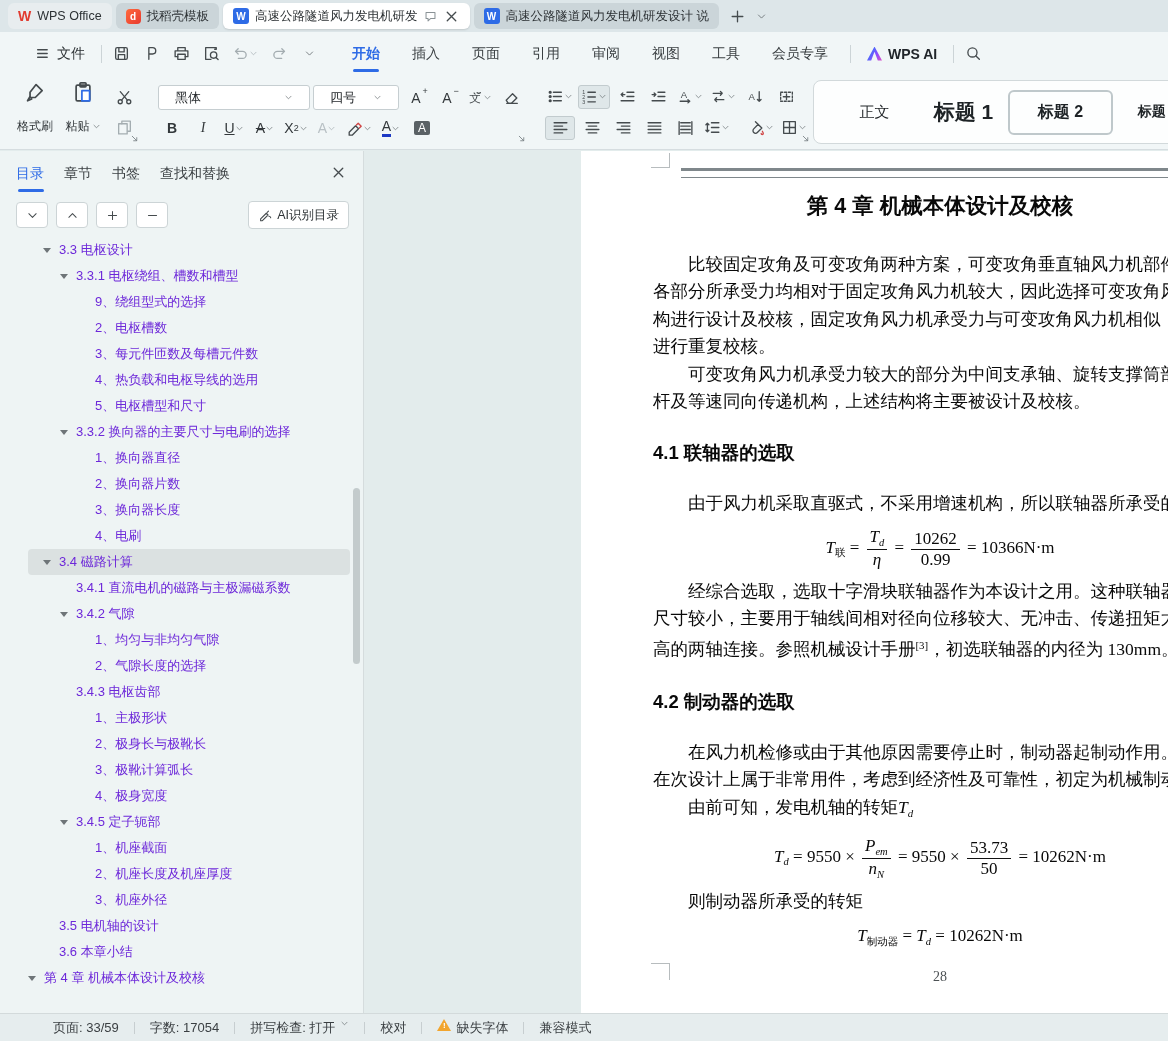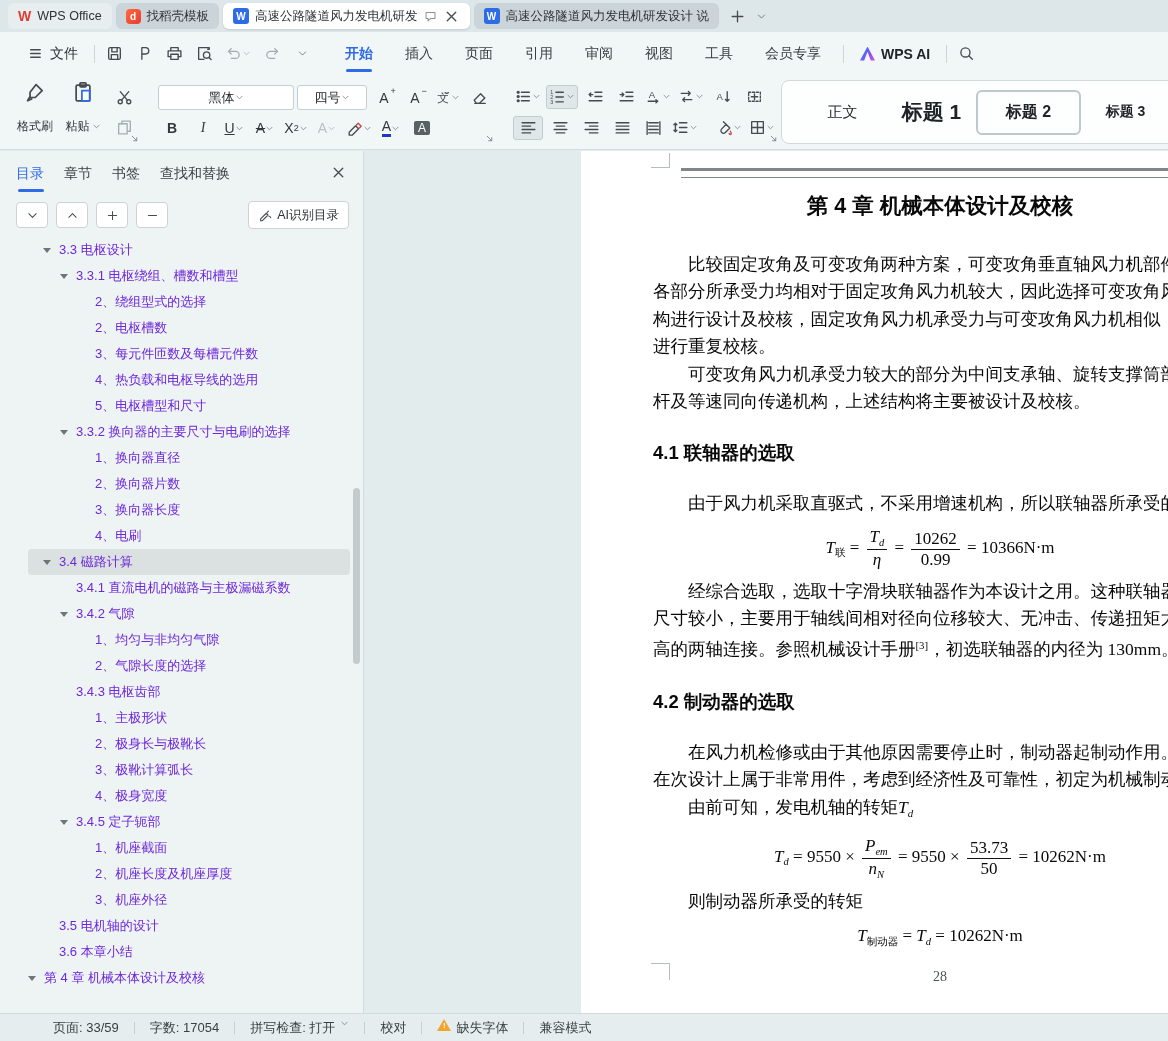"文件" .menubar { padding: 0 18px -> 0 25px }
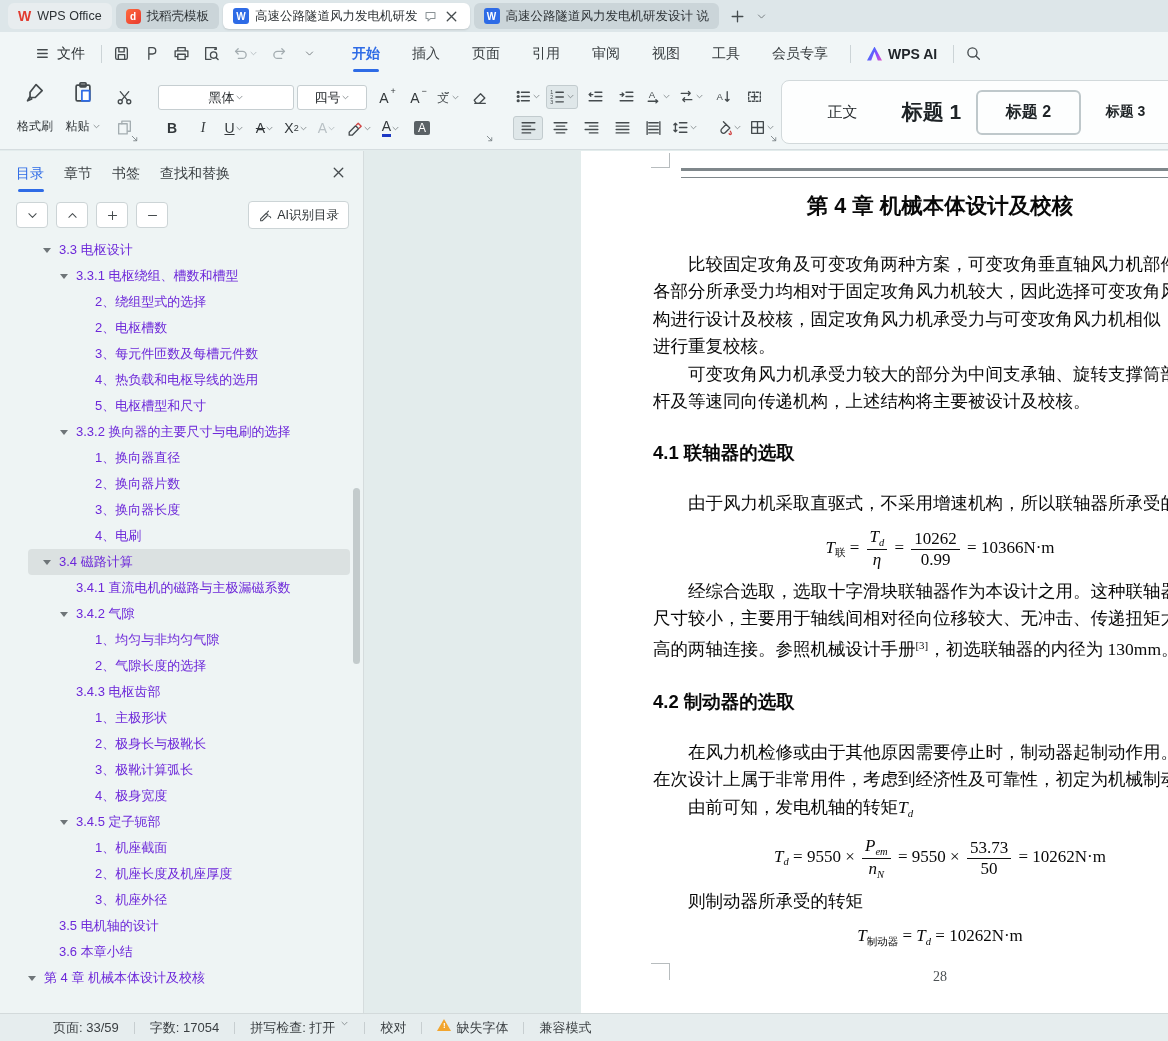"黑体" .select { justify-content: center -> space-between; padding: 0 8px -> 0 16px }
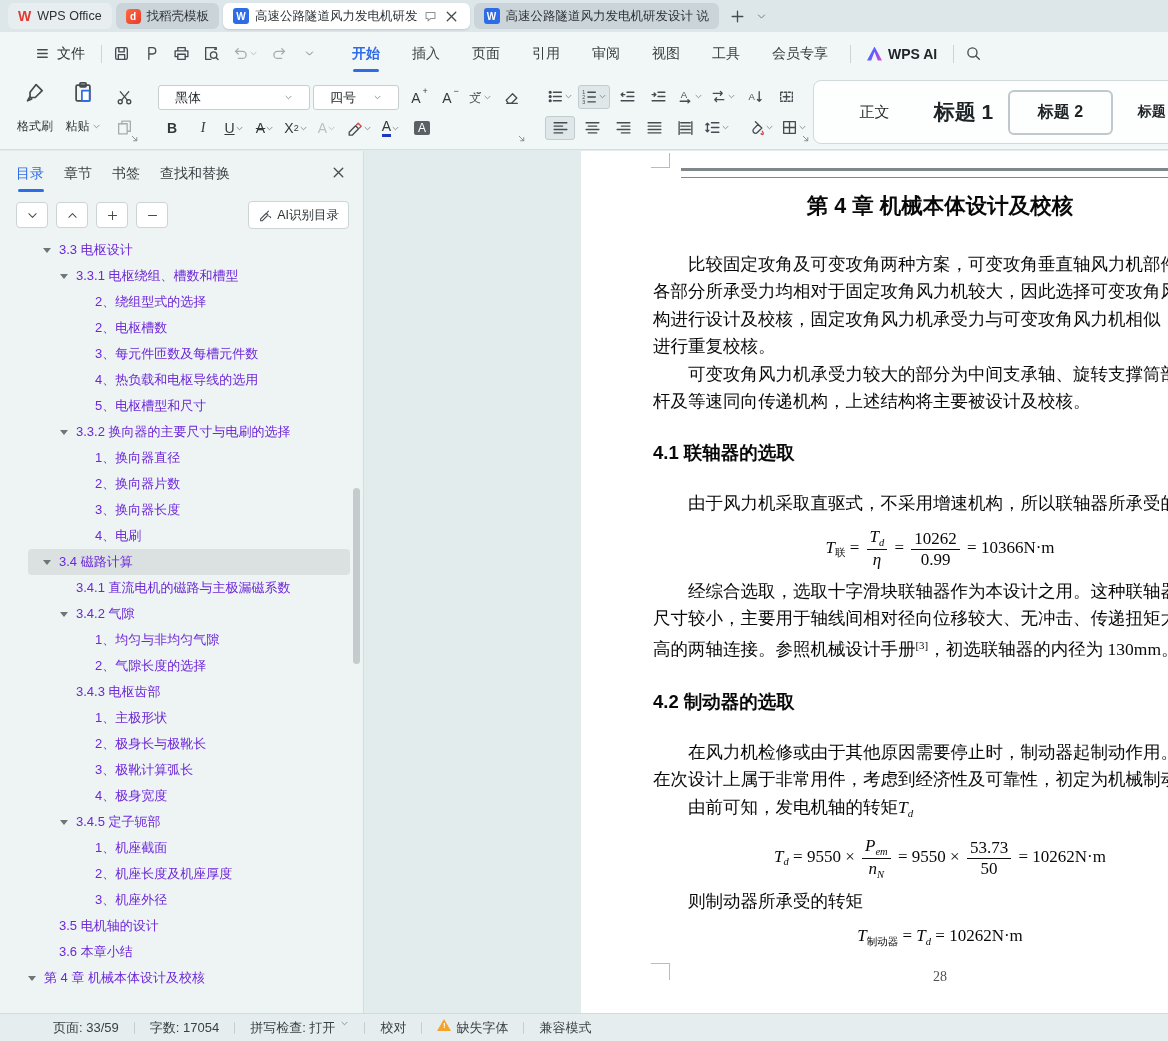"2、绕组型式的选择" span.tlabel { text: 2 -> 9 }
